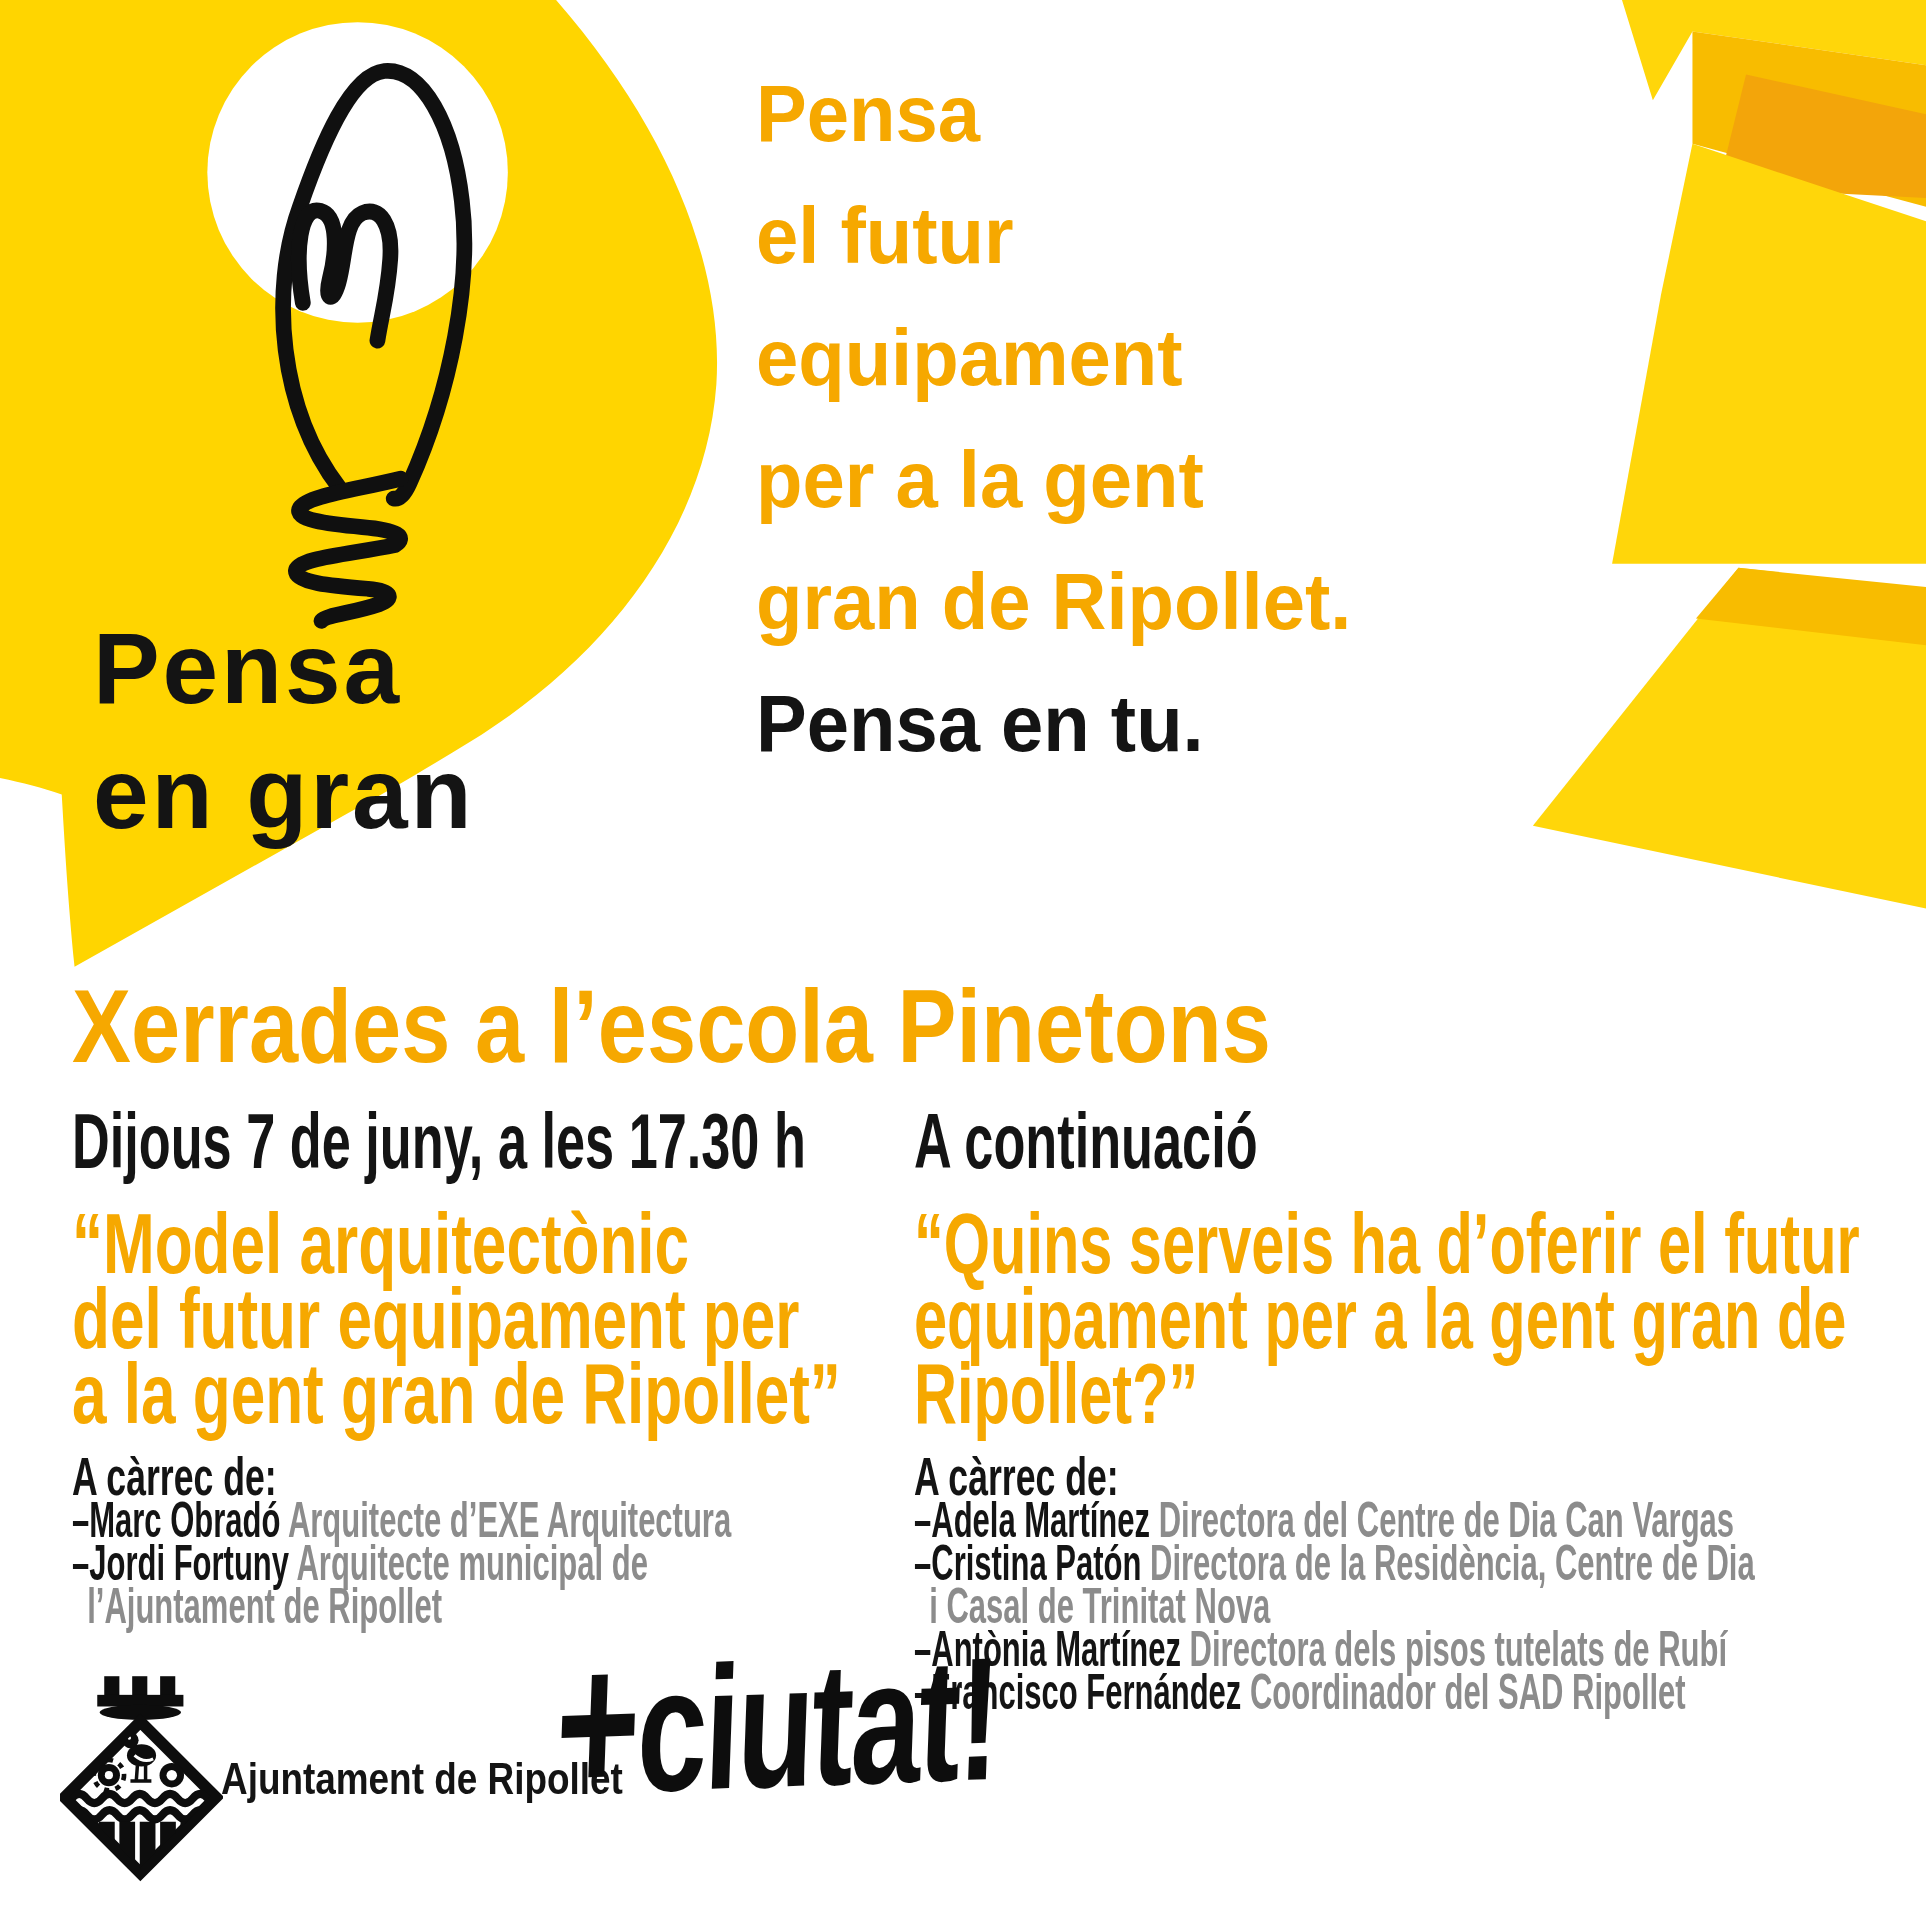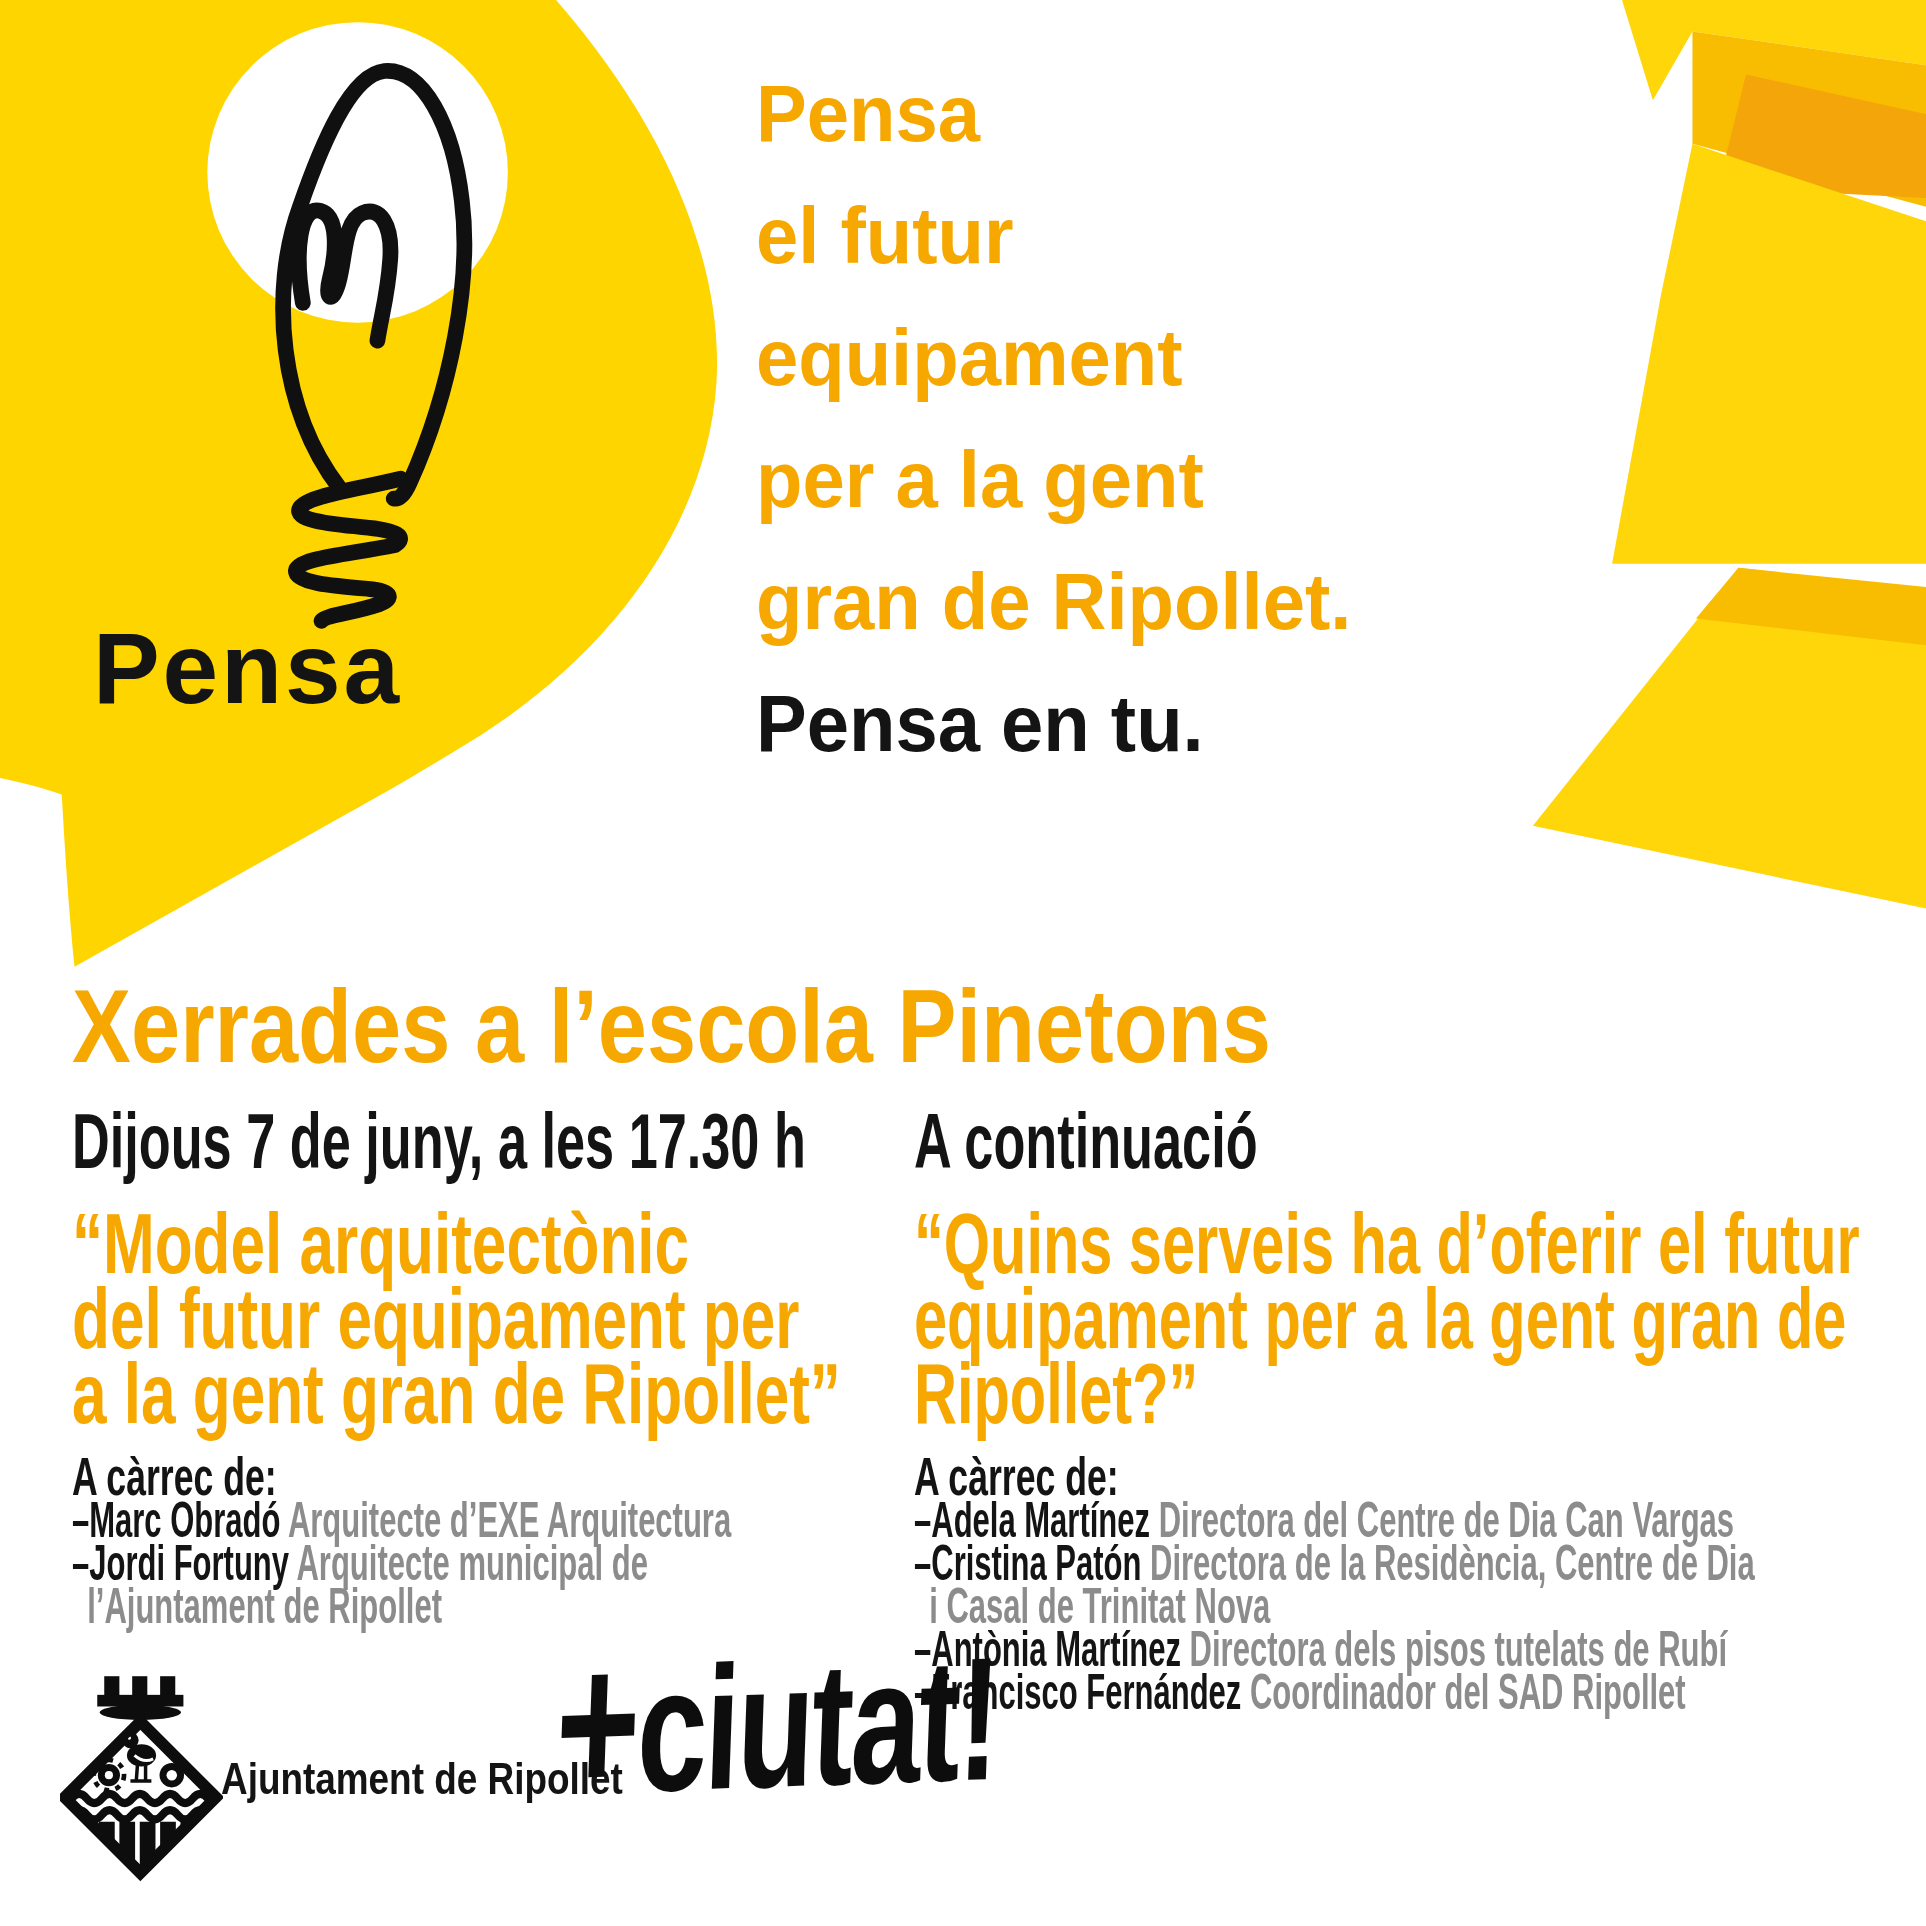"en gran" div { html: none -> <div>en gran</div> }
